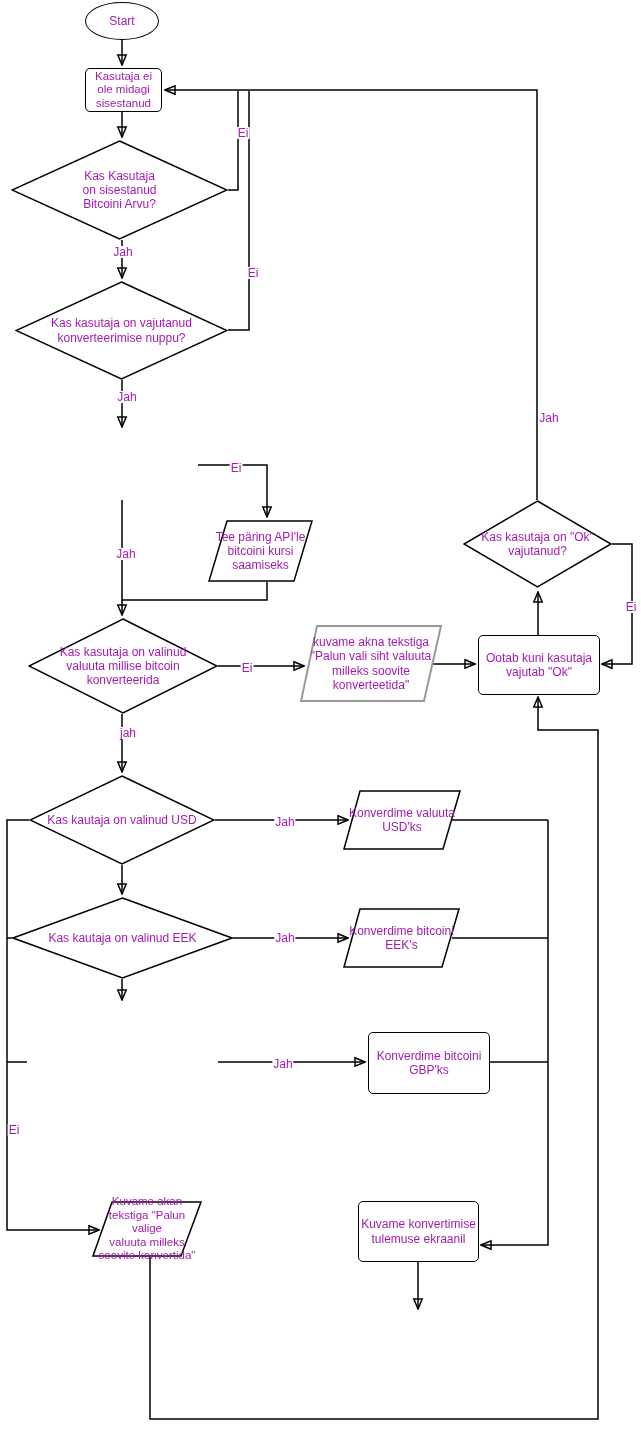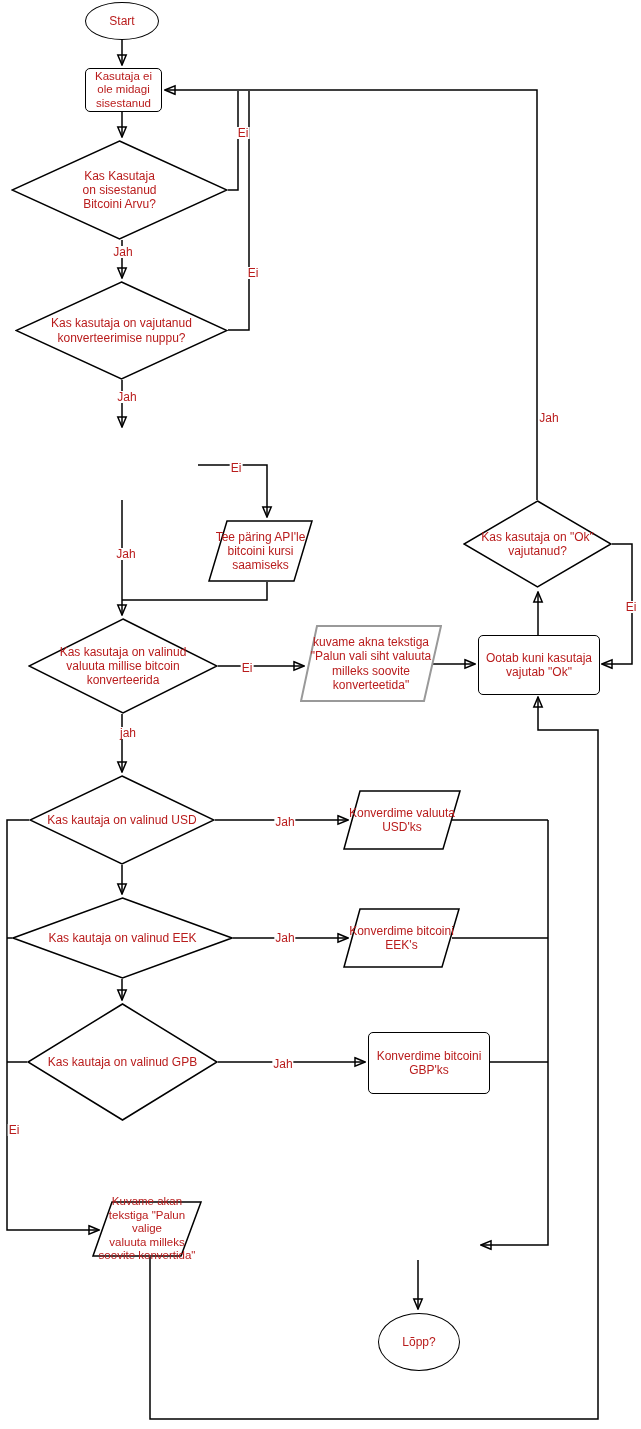"Start" #canvas { color: #b91c1c -> #a21caf }
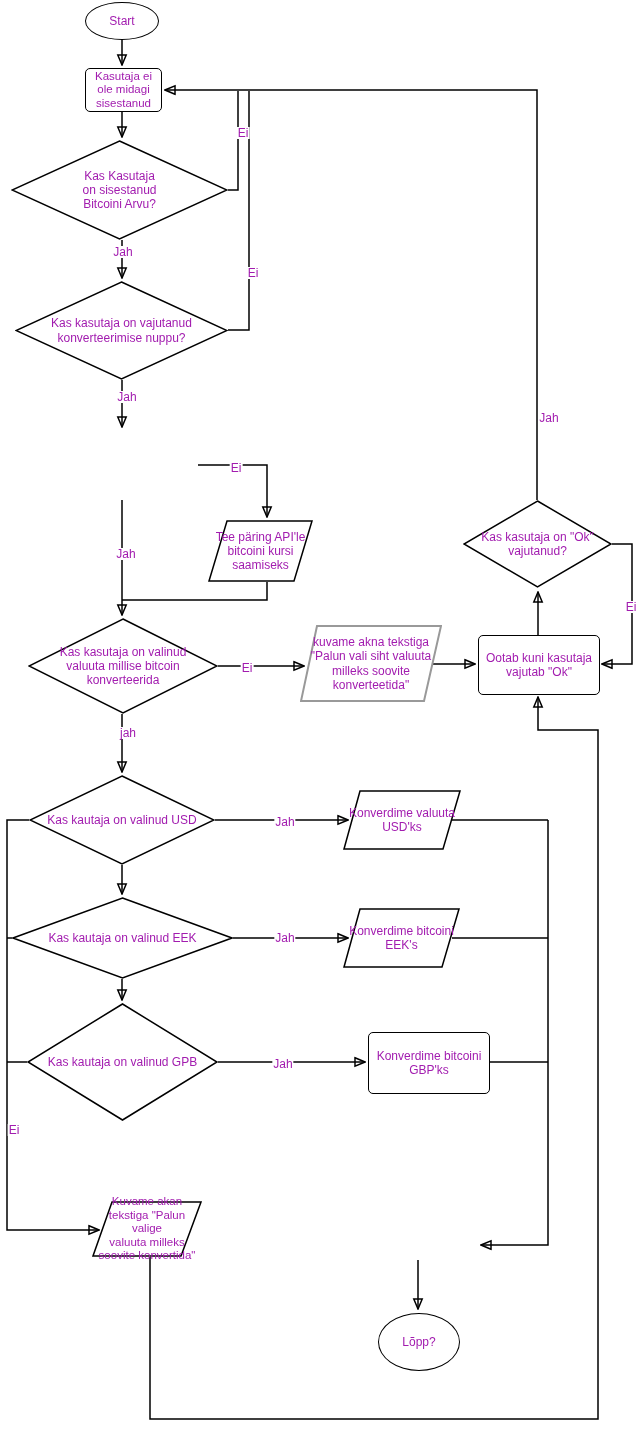"Kas kautaja on valinud GPB" div.node { html: <div> <svg> <polygon></polygon> </svg> <div>Kas kautaja on valinud GPB</div> </div> -> none }
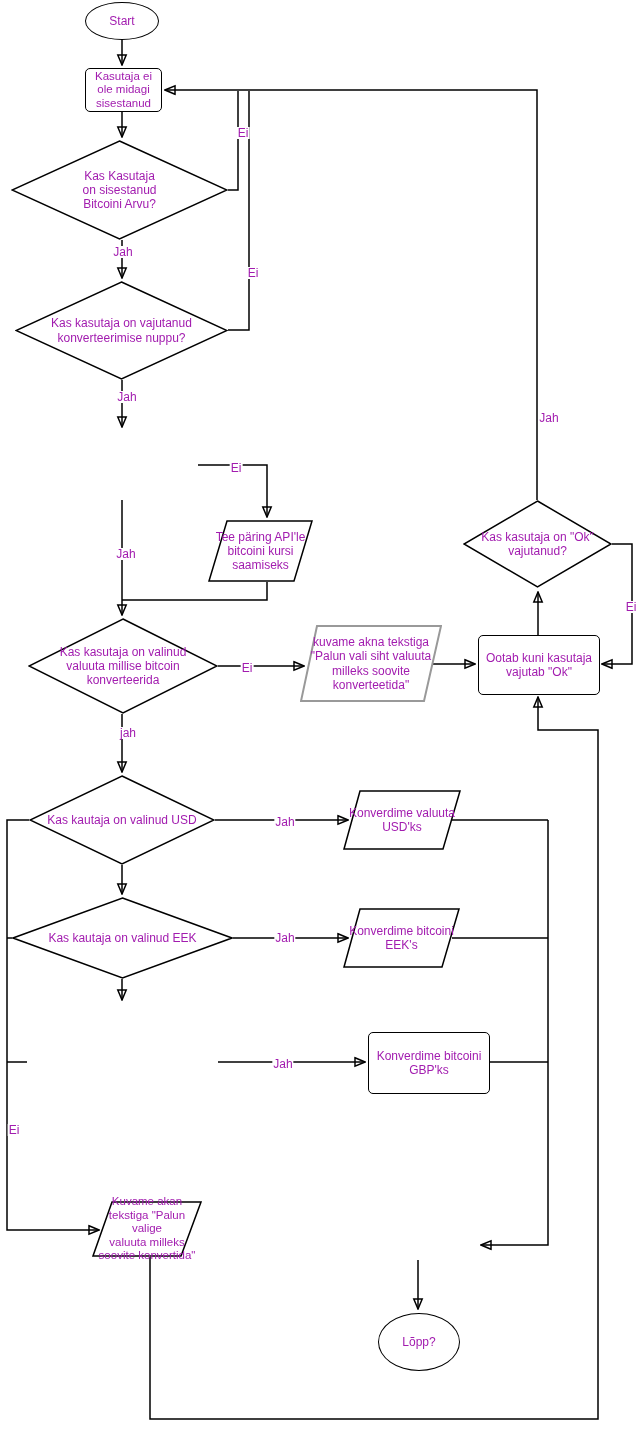"Kuvame konvertimise" div.node { html: none -> <div> <div>Kuvame konvertimise tulemuse ekraanil</div> </div> }
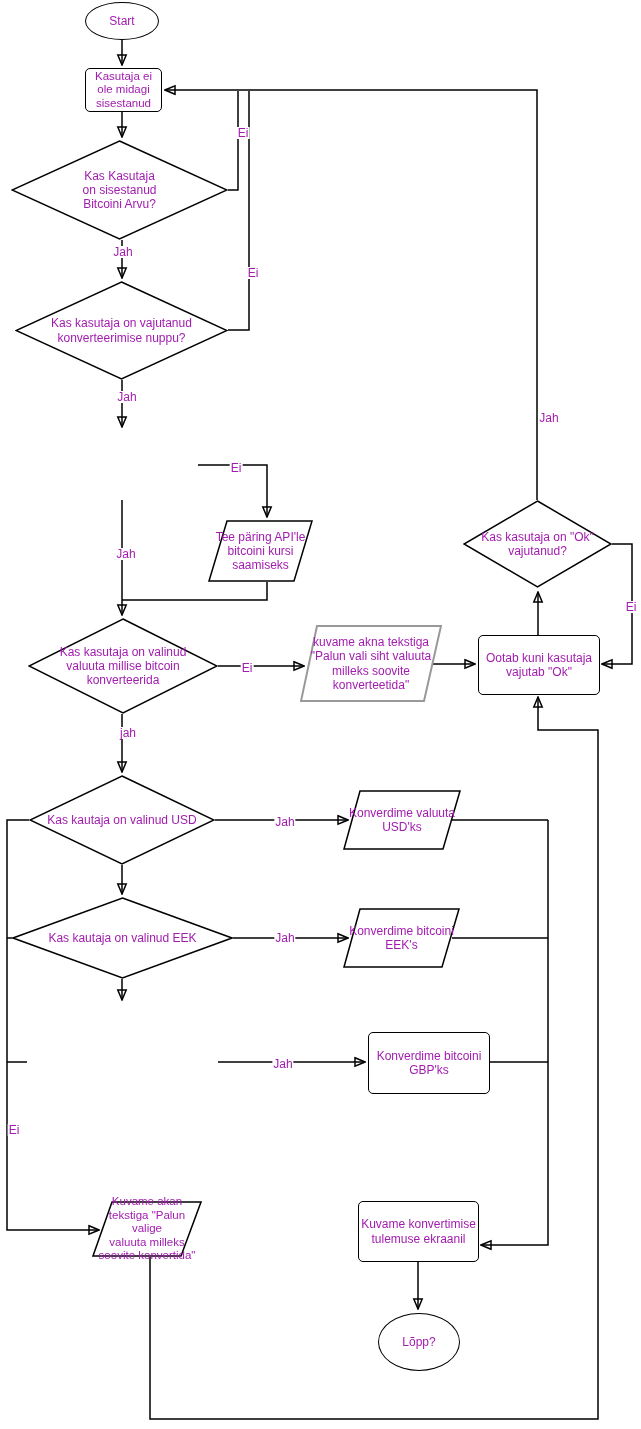"Lõpp?" div.node { html: <div> <div>Lõpp?</div> </div> -> none }
